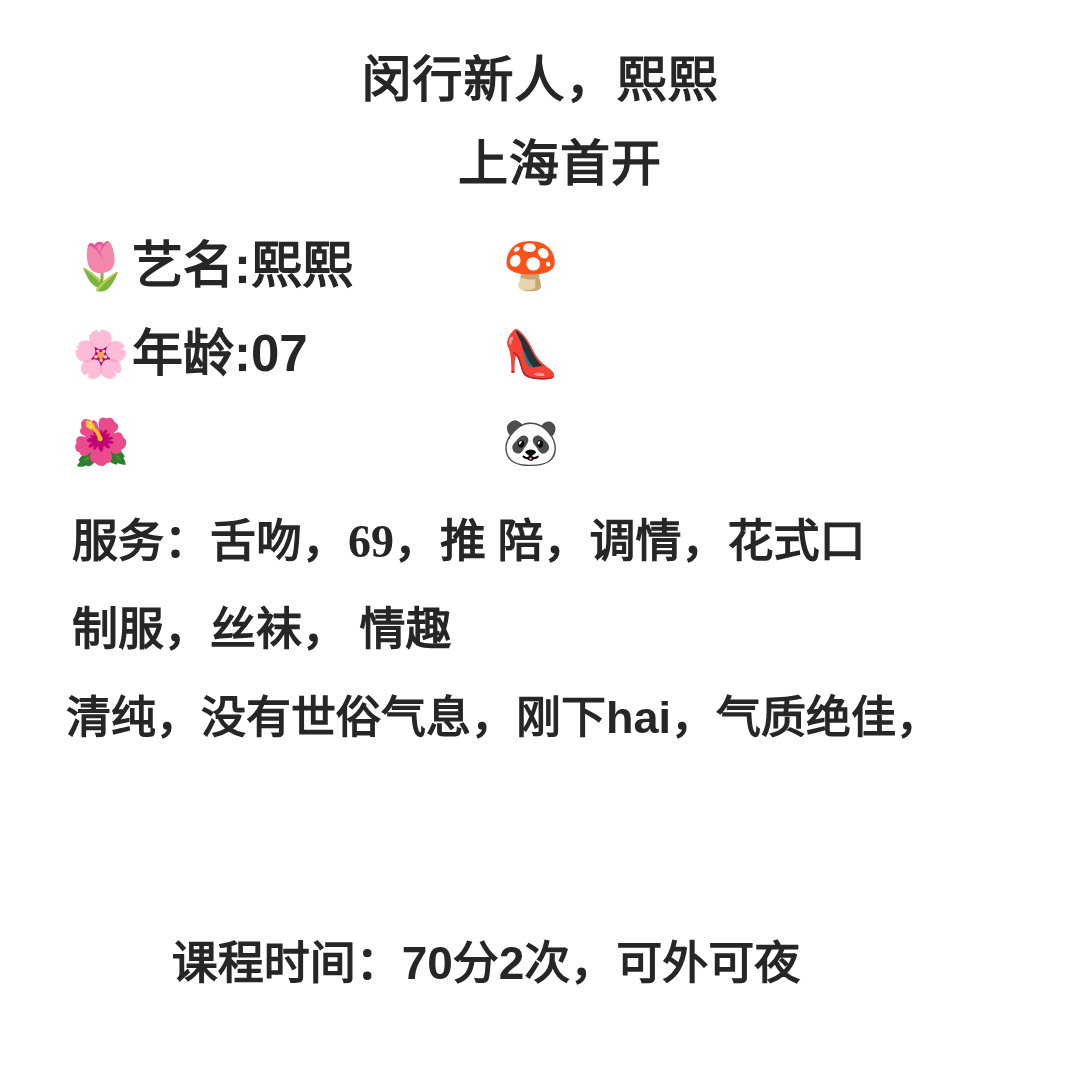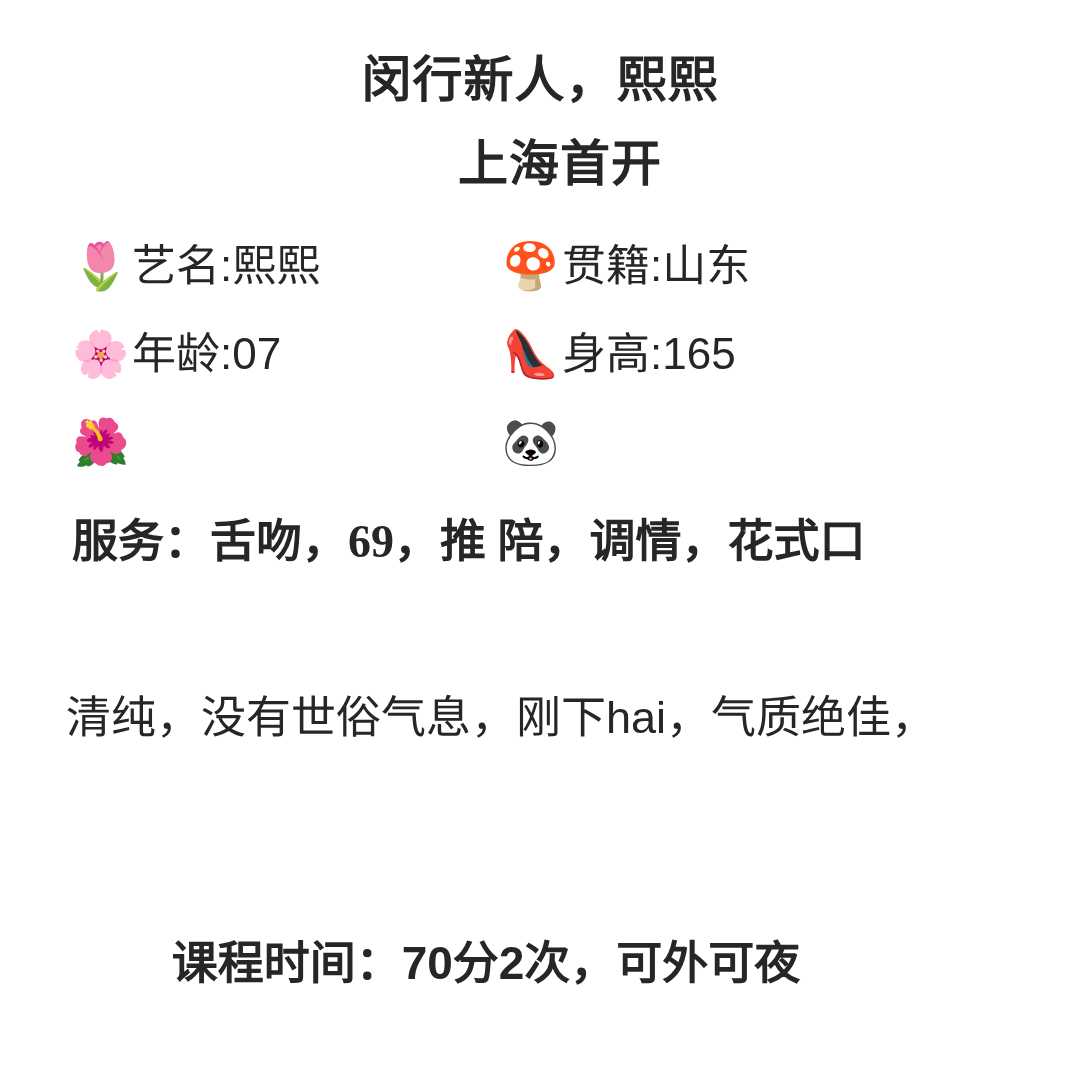"艺名:熙熙" .spec-text { font-size: 44px -> 51px; font-weight: 400 -> 700 }
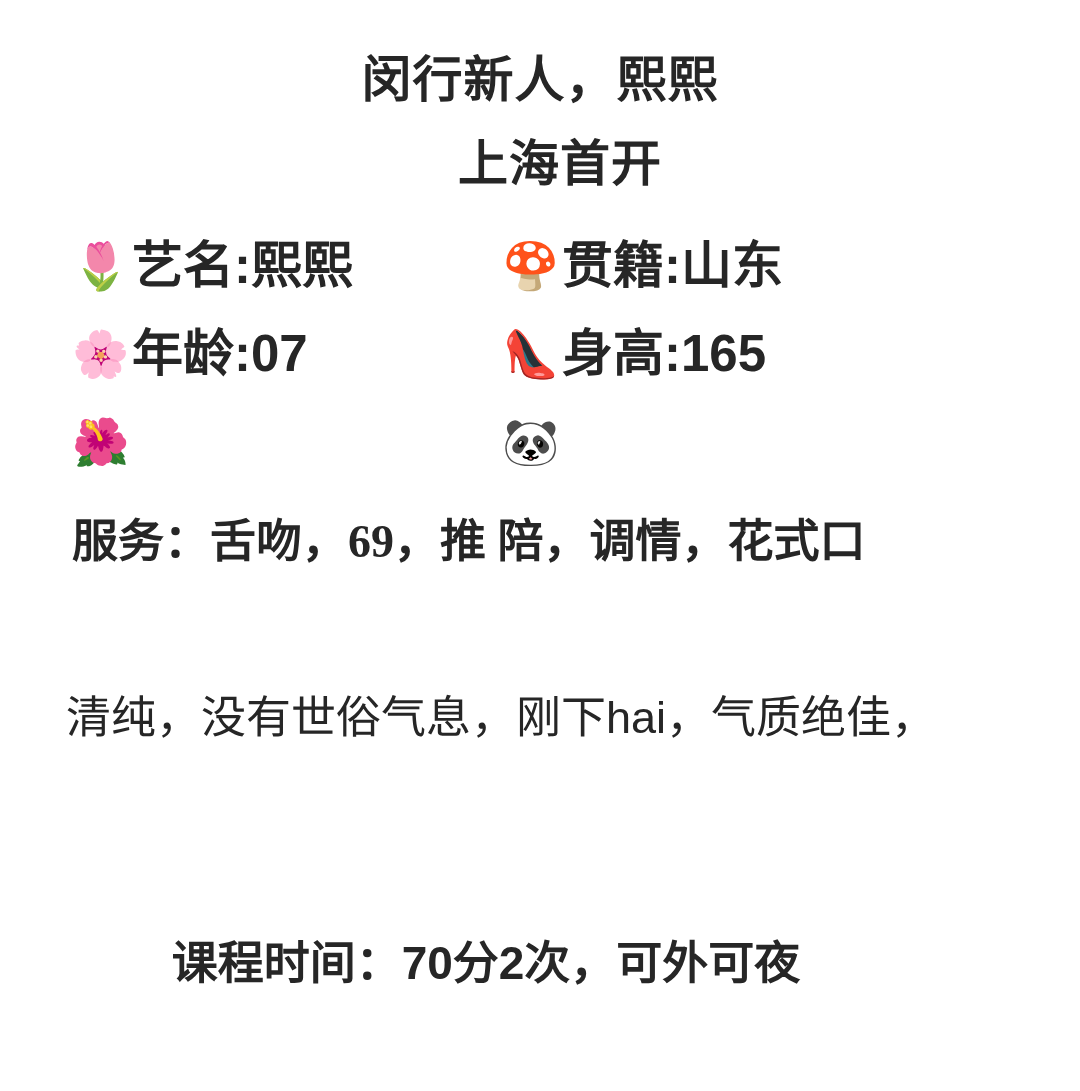"贯籍:山东" span.spec-text { html: <span>贯籍:山东</span> -> none }
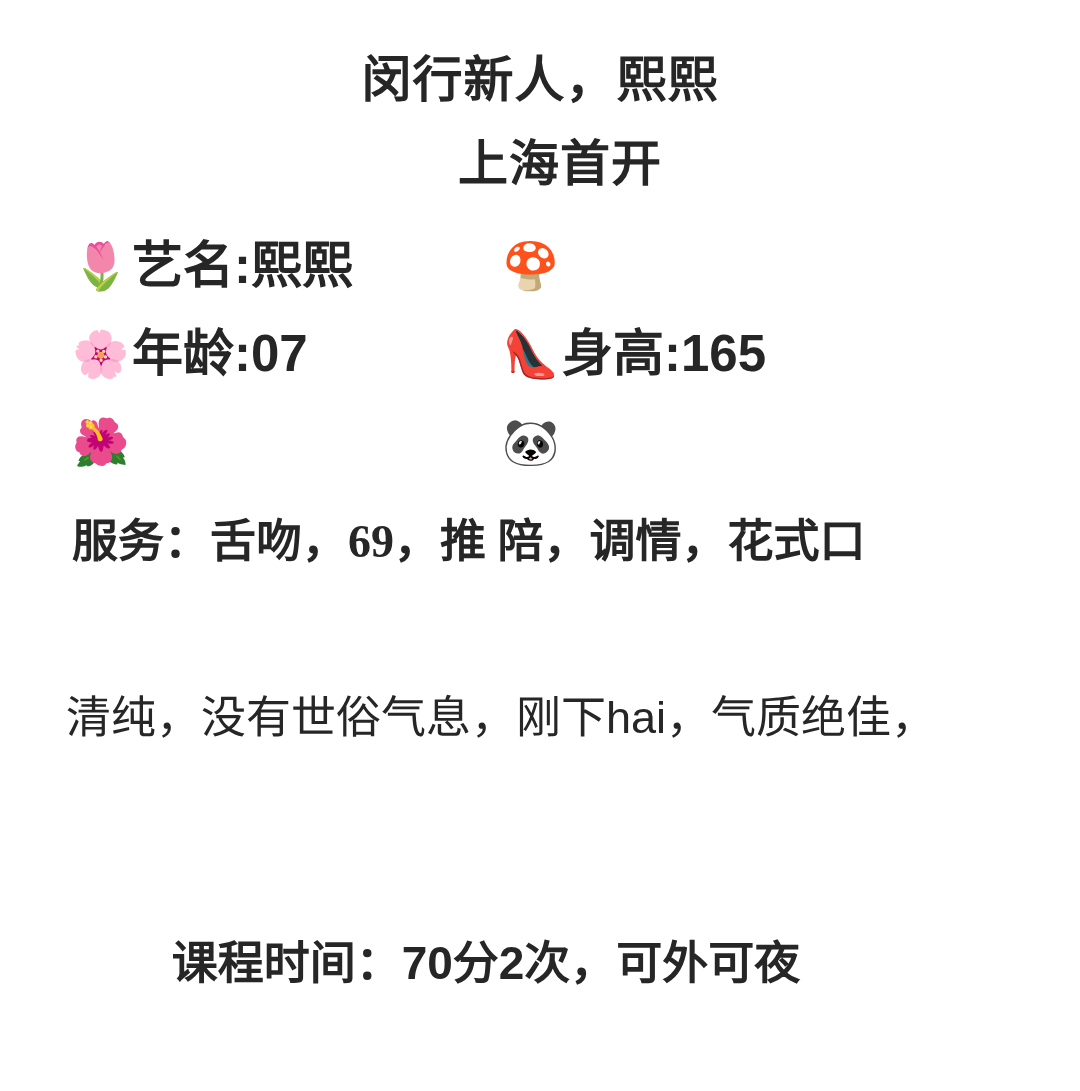"身高:165" span.spec-text { html: <span>身高:165</span> -> none }
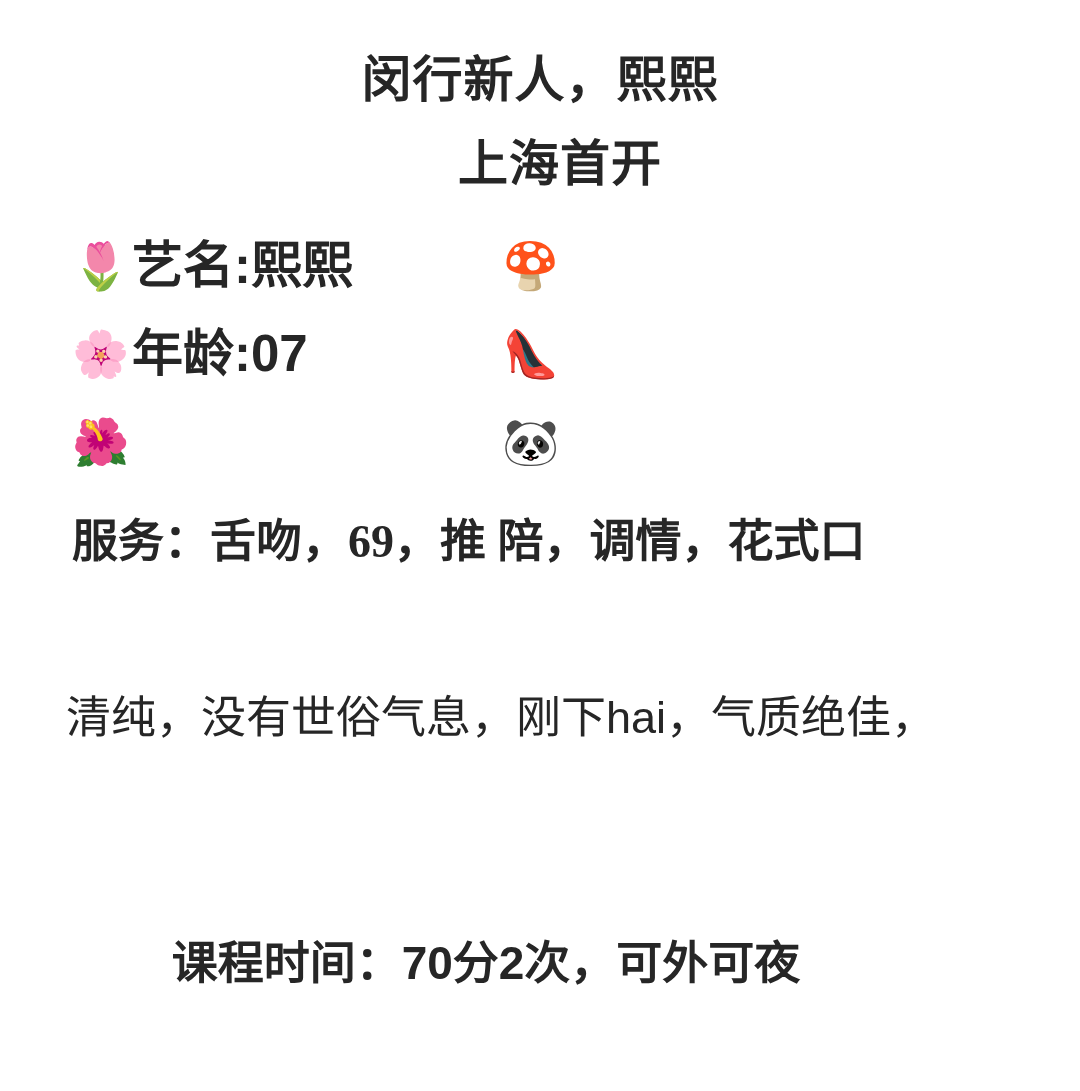"制服，丝袜， 情趣" div.body-line { html: none -> <div>制服，丝袜， 情趣</div> }
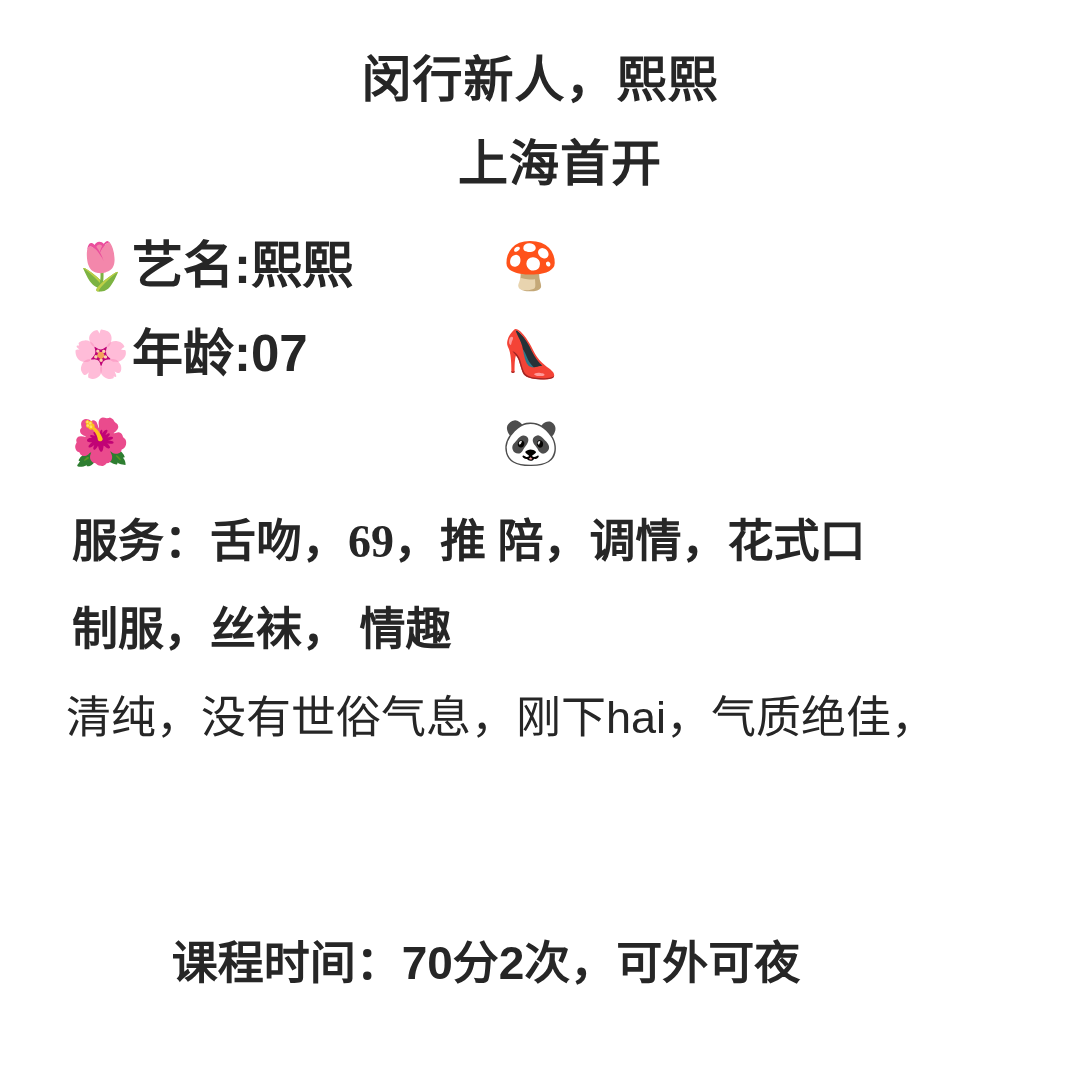"清纯，没有世俗气息，刚下hai，气质绝佳，" .desc-line { font-weight: 400 -> 700 }
